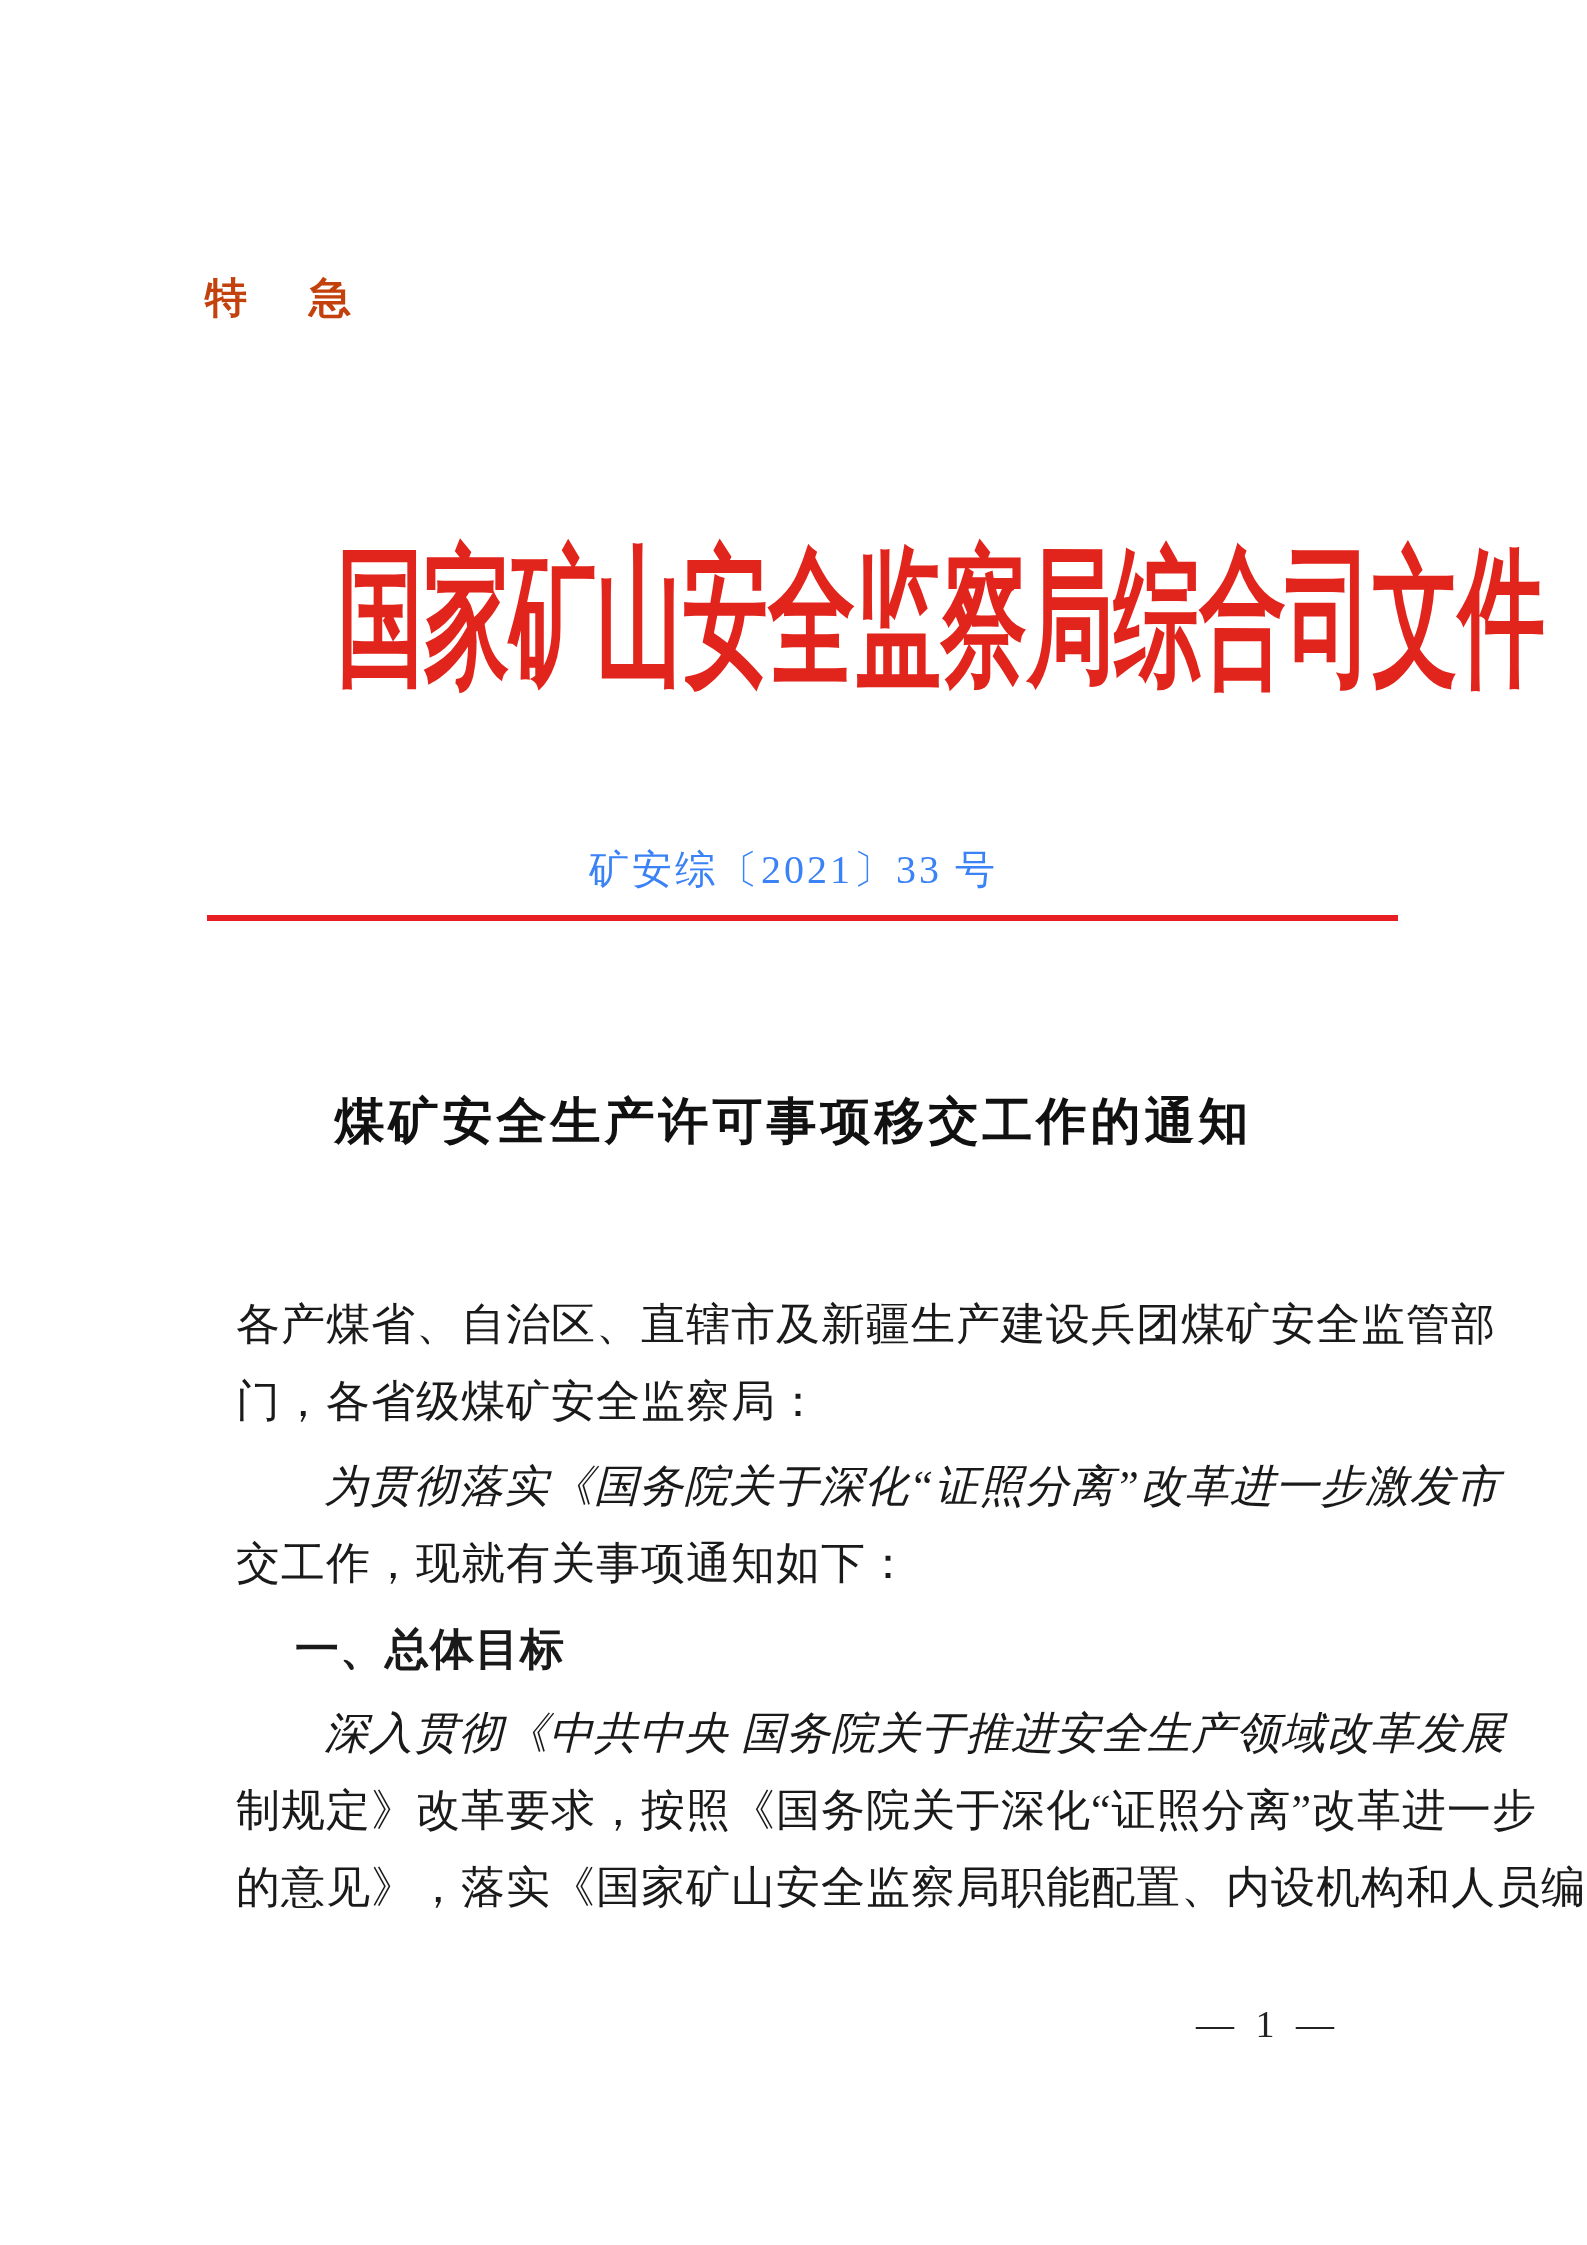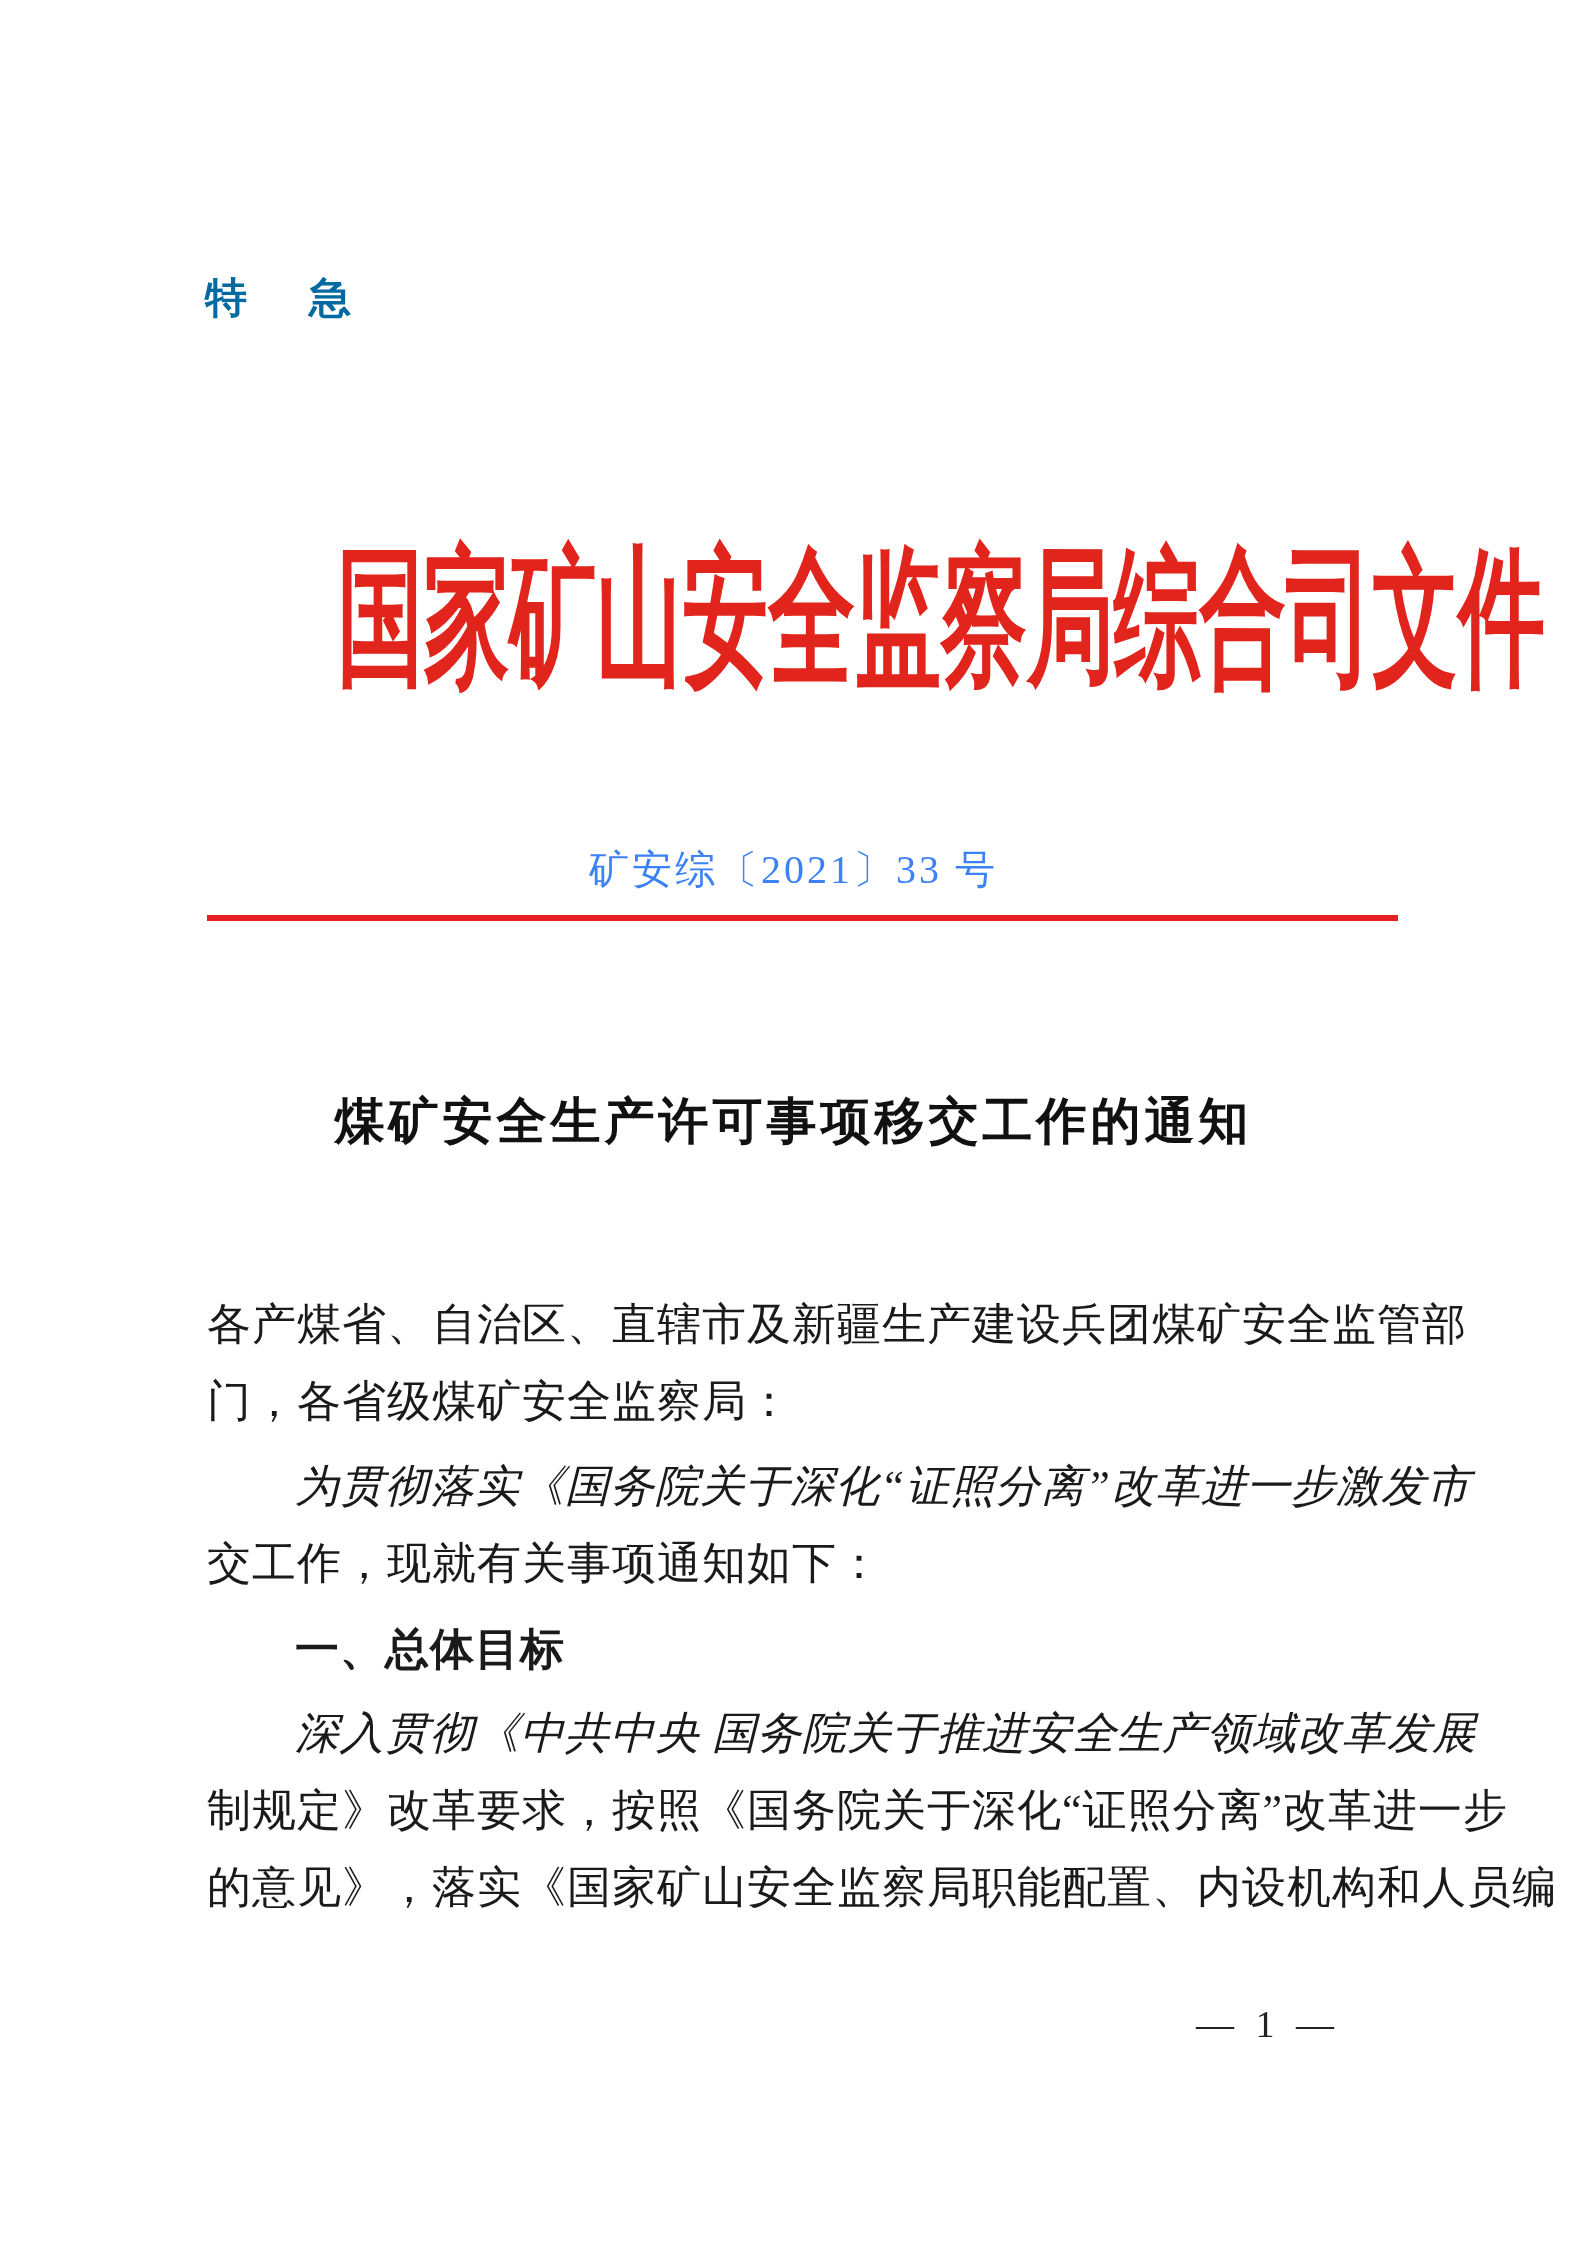"特 急" .urgent { color: #0369a1 -> #c2410c }
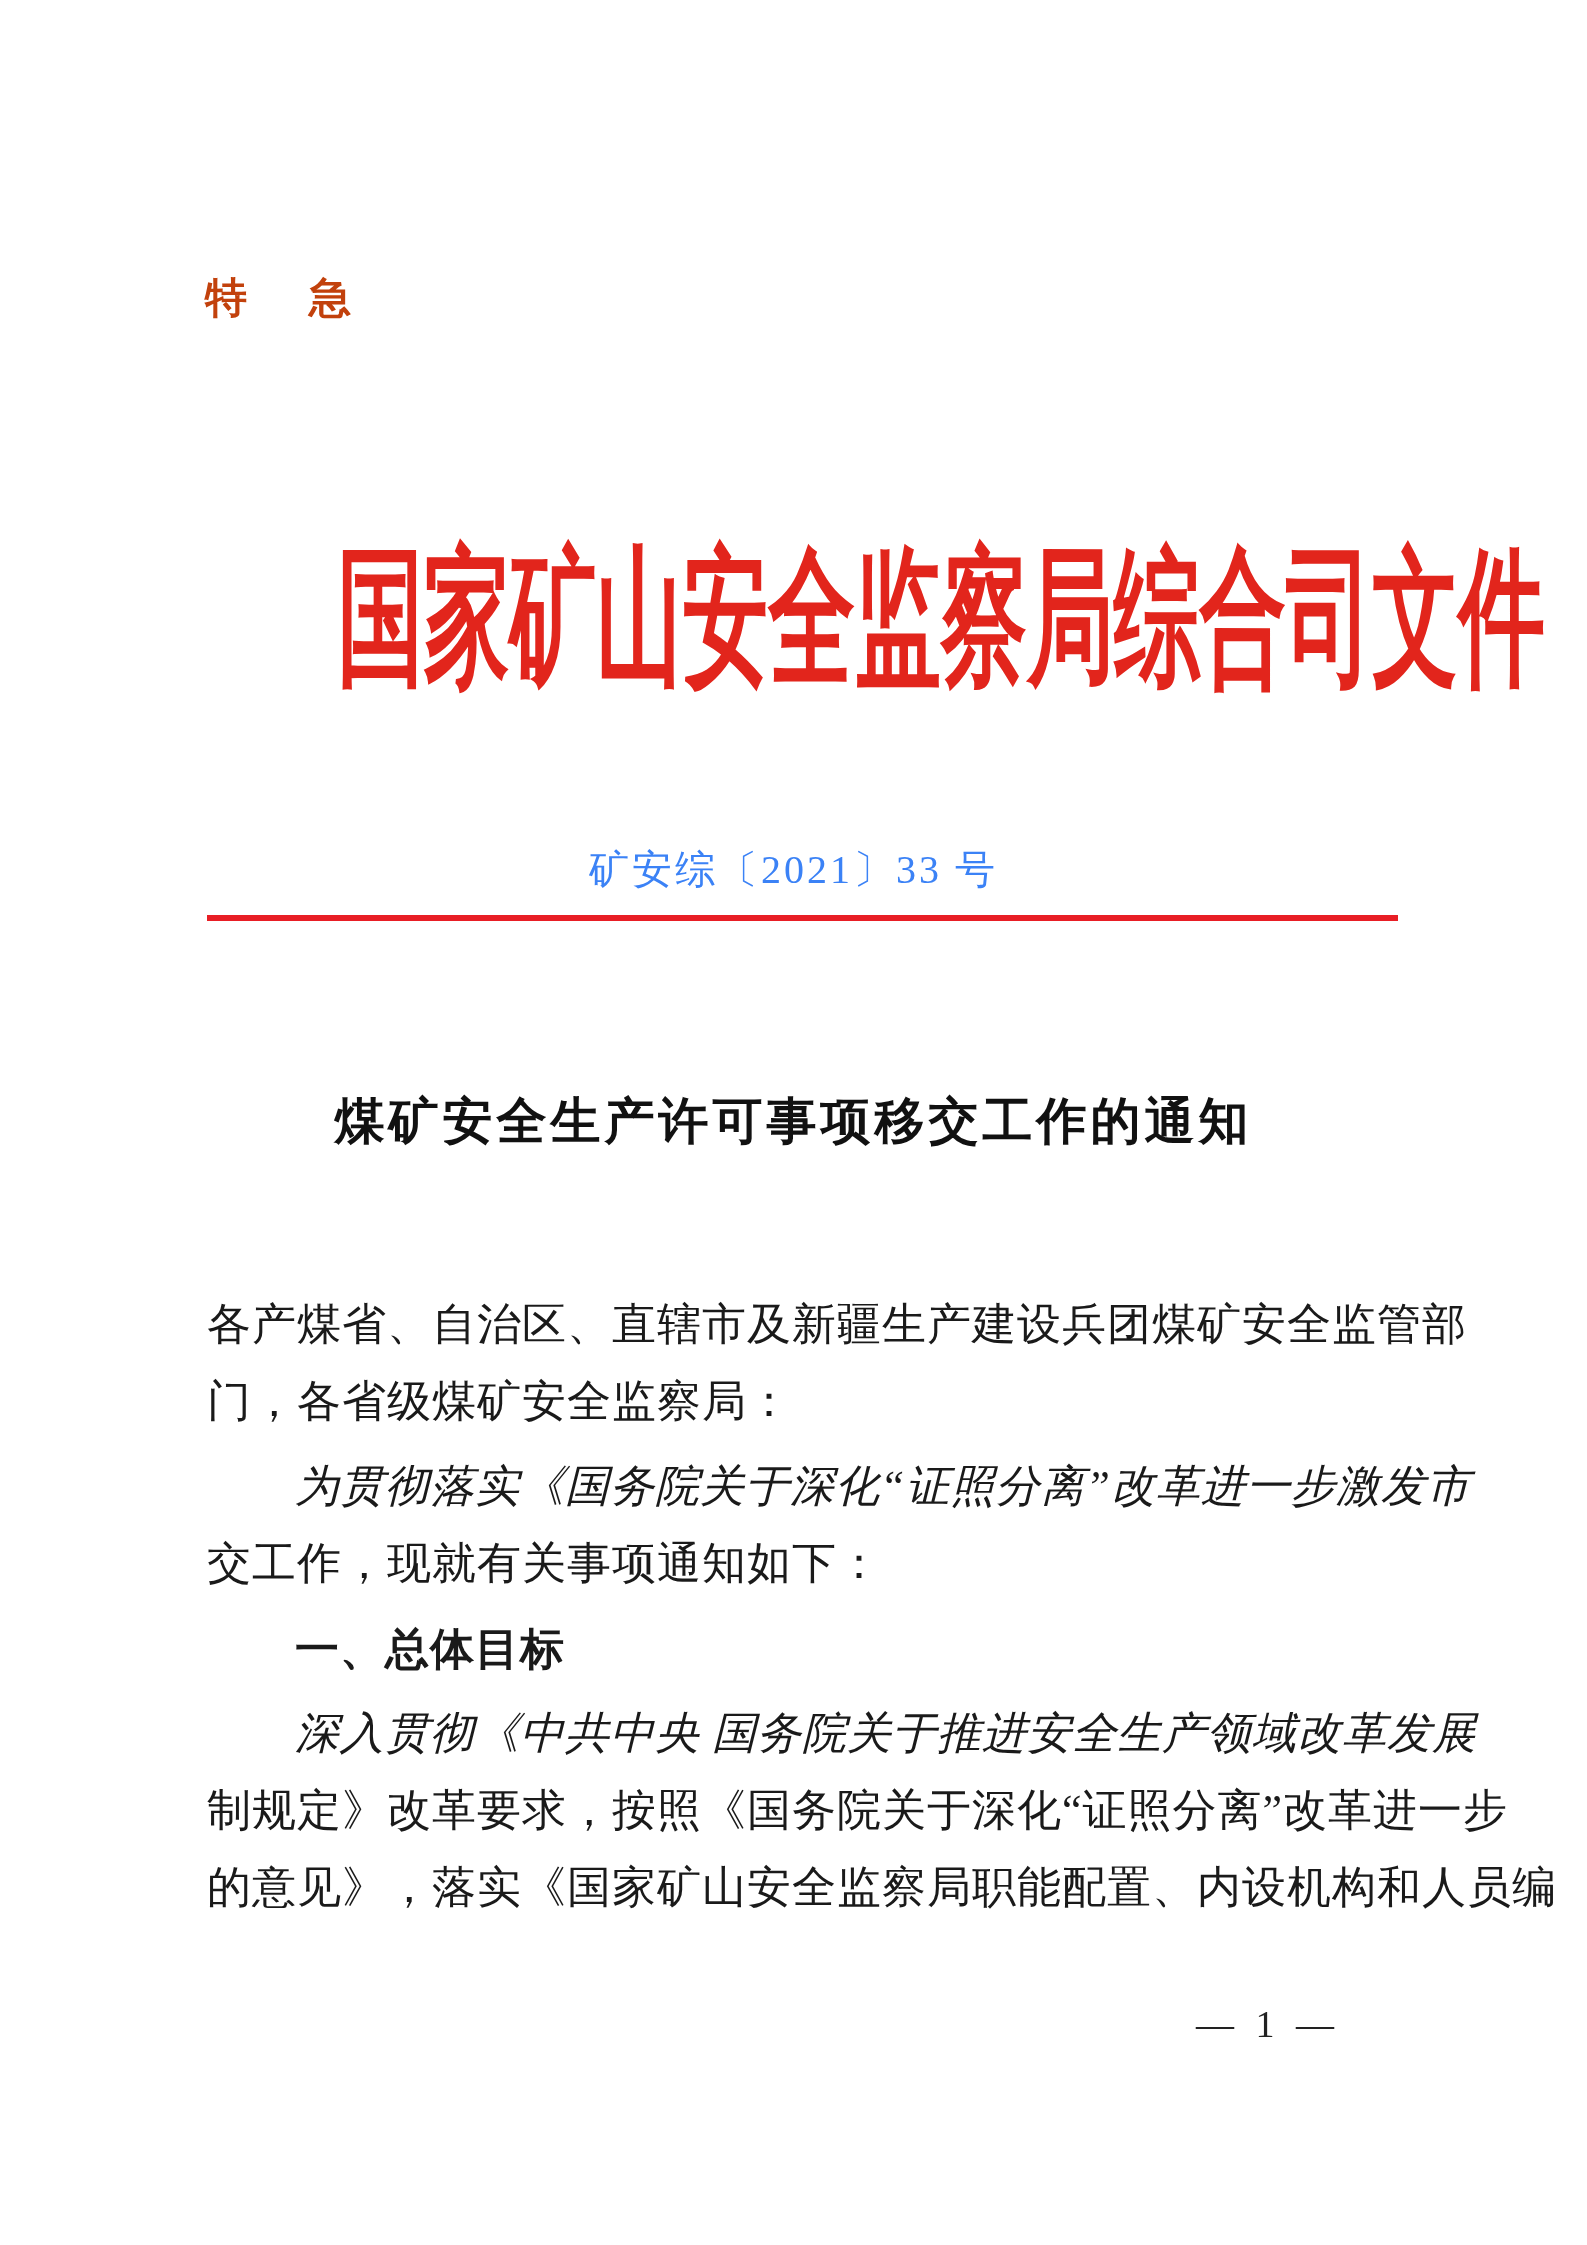"各产煤省、自治区、直辖市及新疆生产建设兵团煤矿安全监管部" .doc-body .line { margin-left: none -> 29px }
